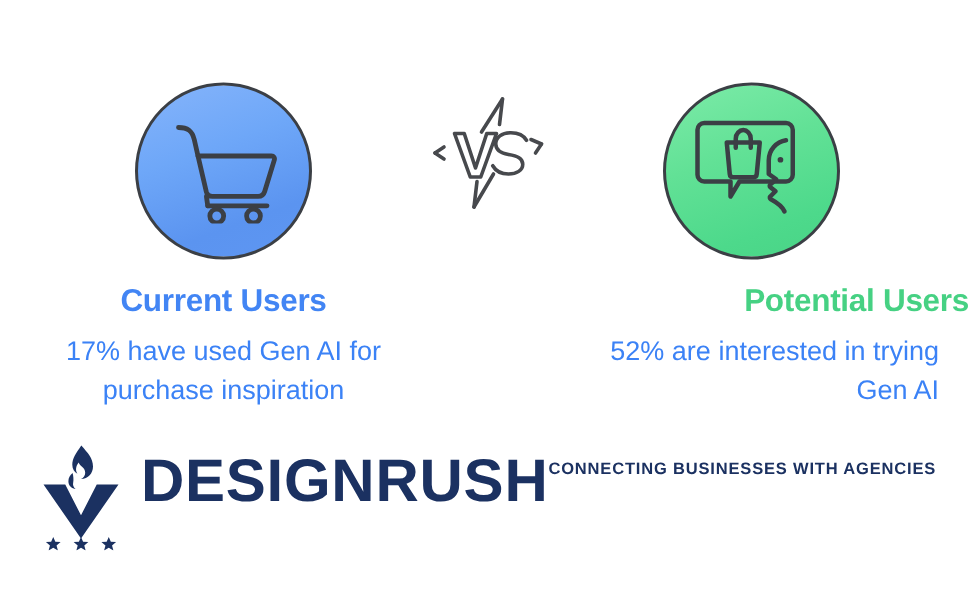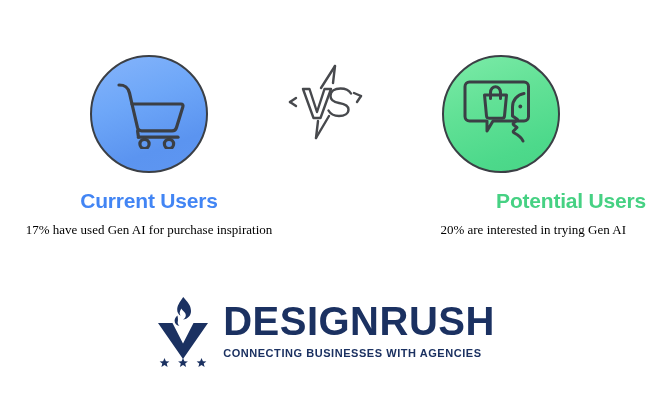"17% have used Gen AI" .side-desc { color: #000000 -> #3b82f6; font-family: Liberation Serif, serif -> none; font-size: 13px -> 18px }
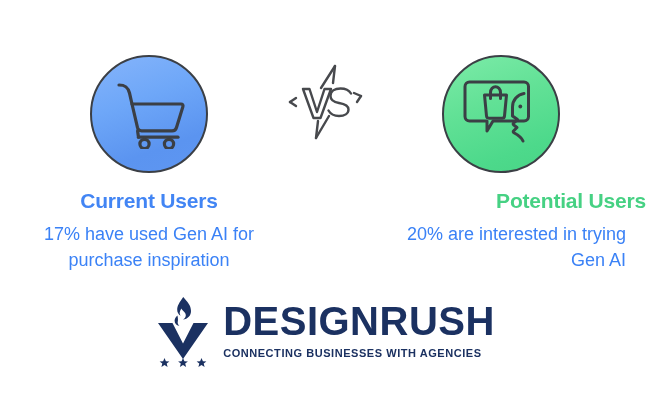"20% are interested in trying" p.side-desc { text: 20% -> 52% }
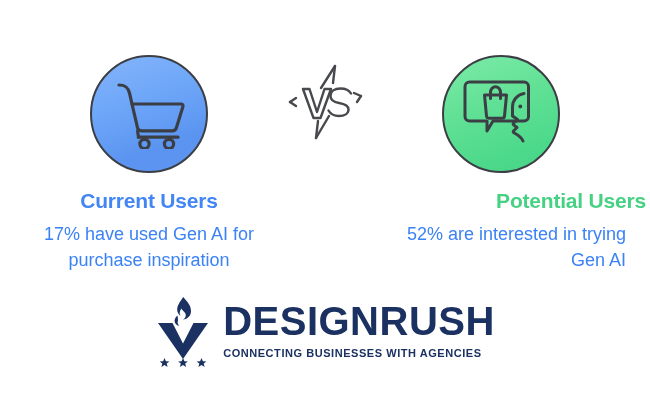"DESIGNRUSH" .logo-text { flex-direction: column -> row }
